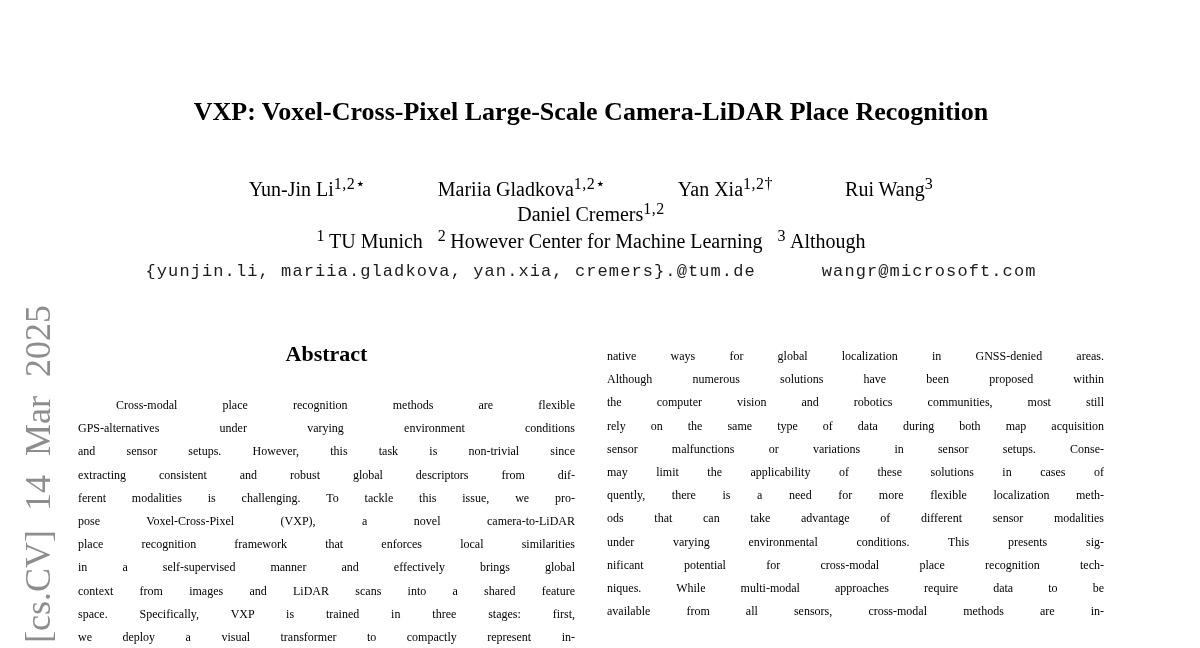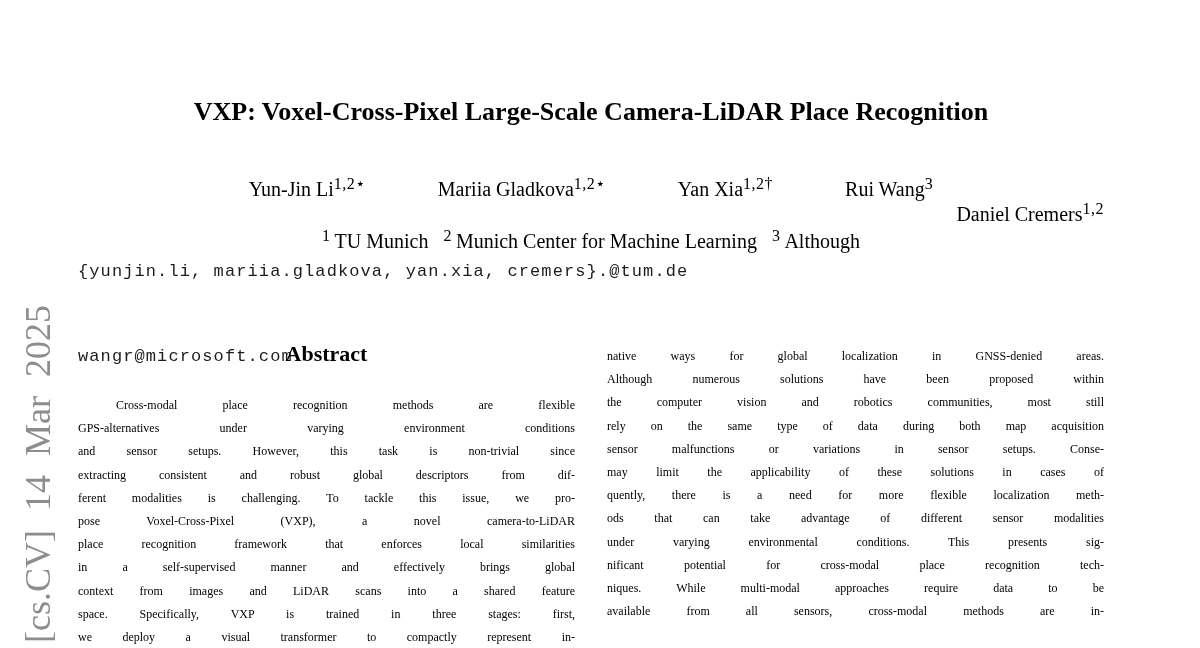"Daniel Cremers1,2" .authors-row-2 { justify-content: flex-end -> none }
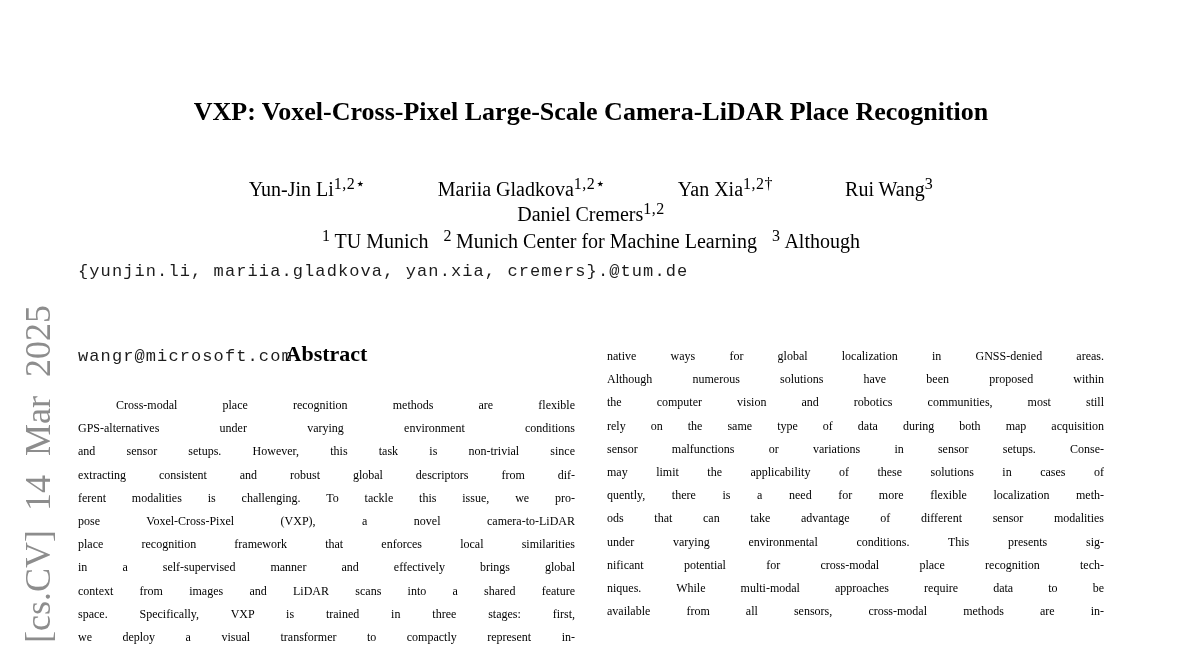"Munich Center for Machine Learning" span.affil-text { text: Munich -> However }
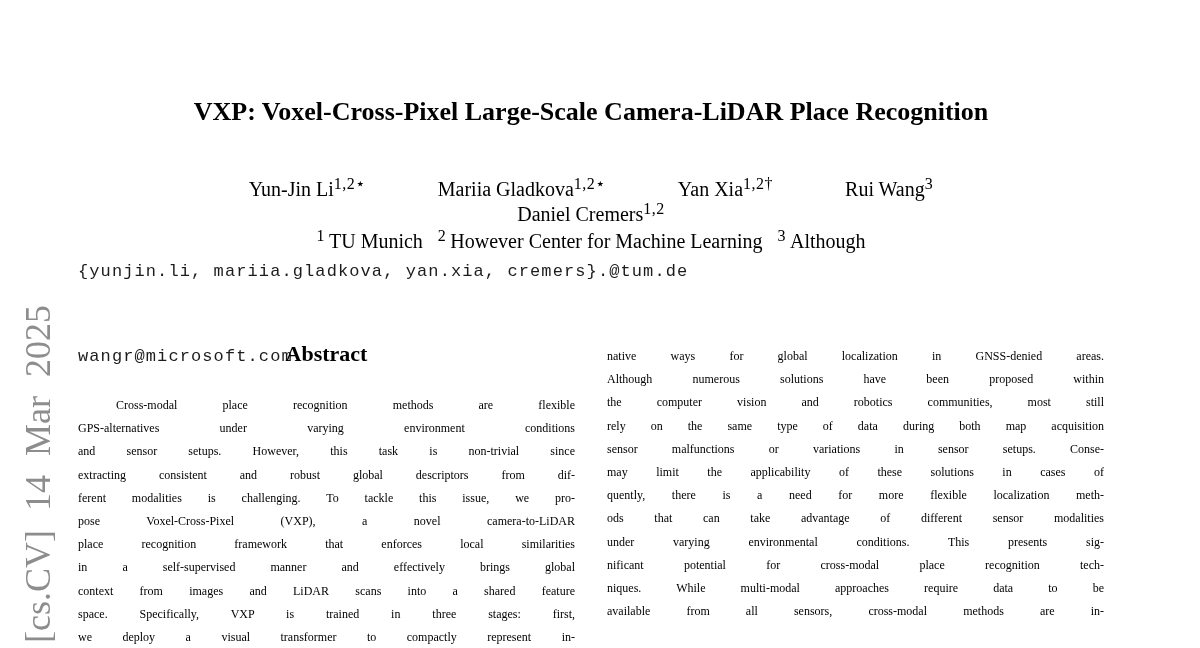"{yunjin.li, mariia.gladkova, yan.xia," .email-line { flex-direction: column -> none }
